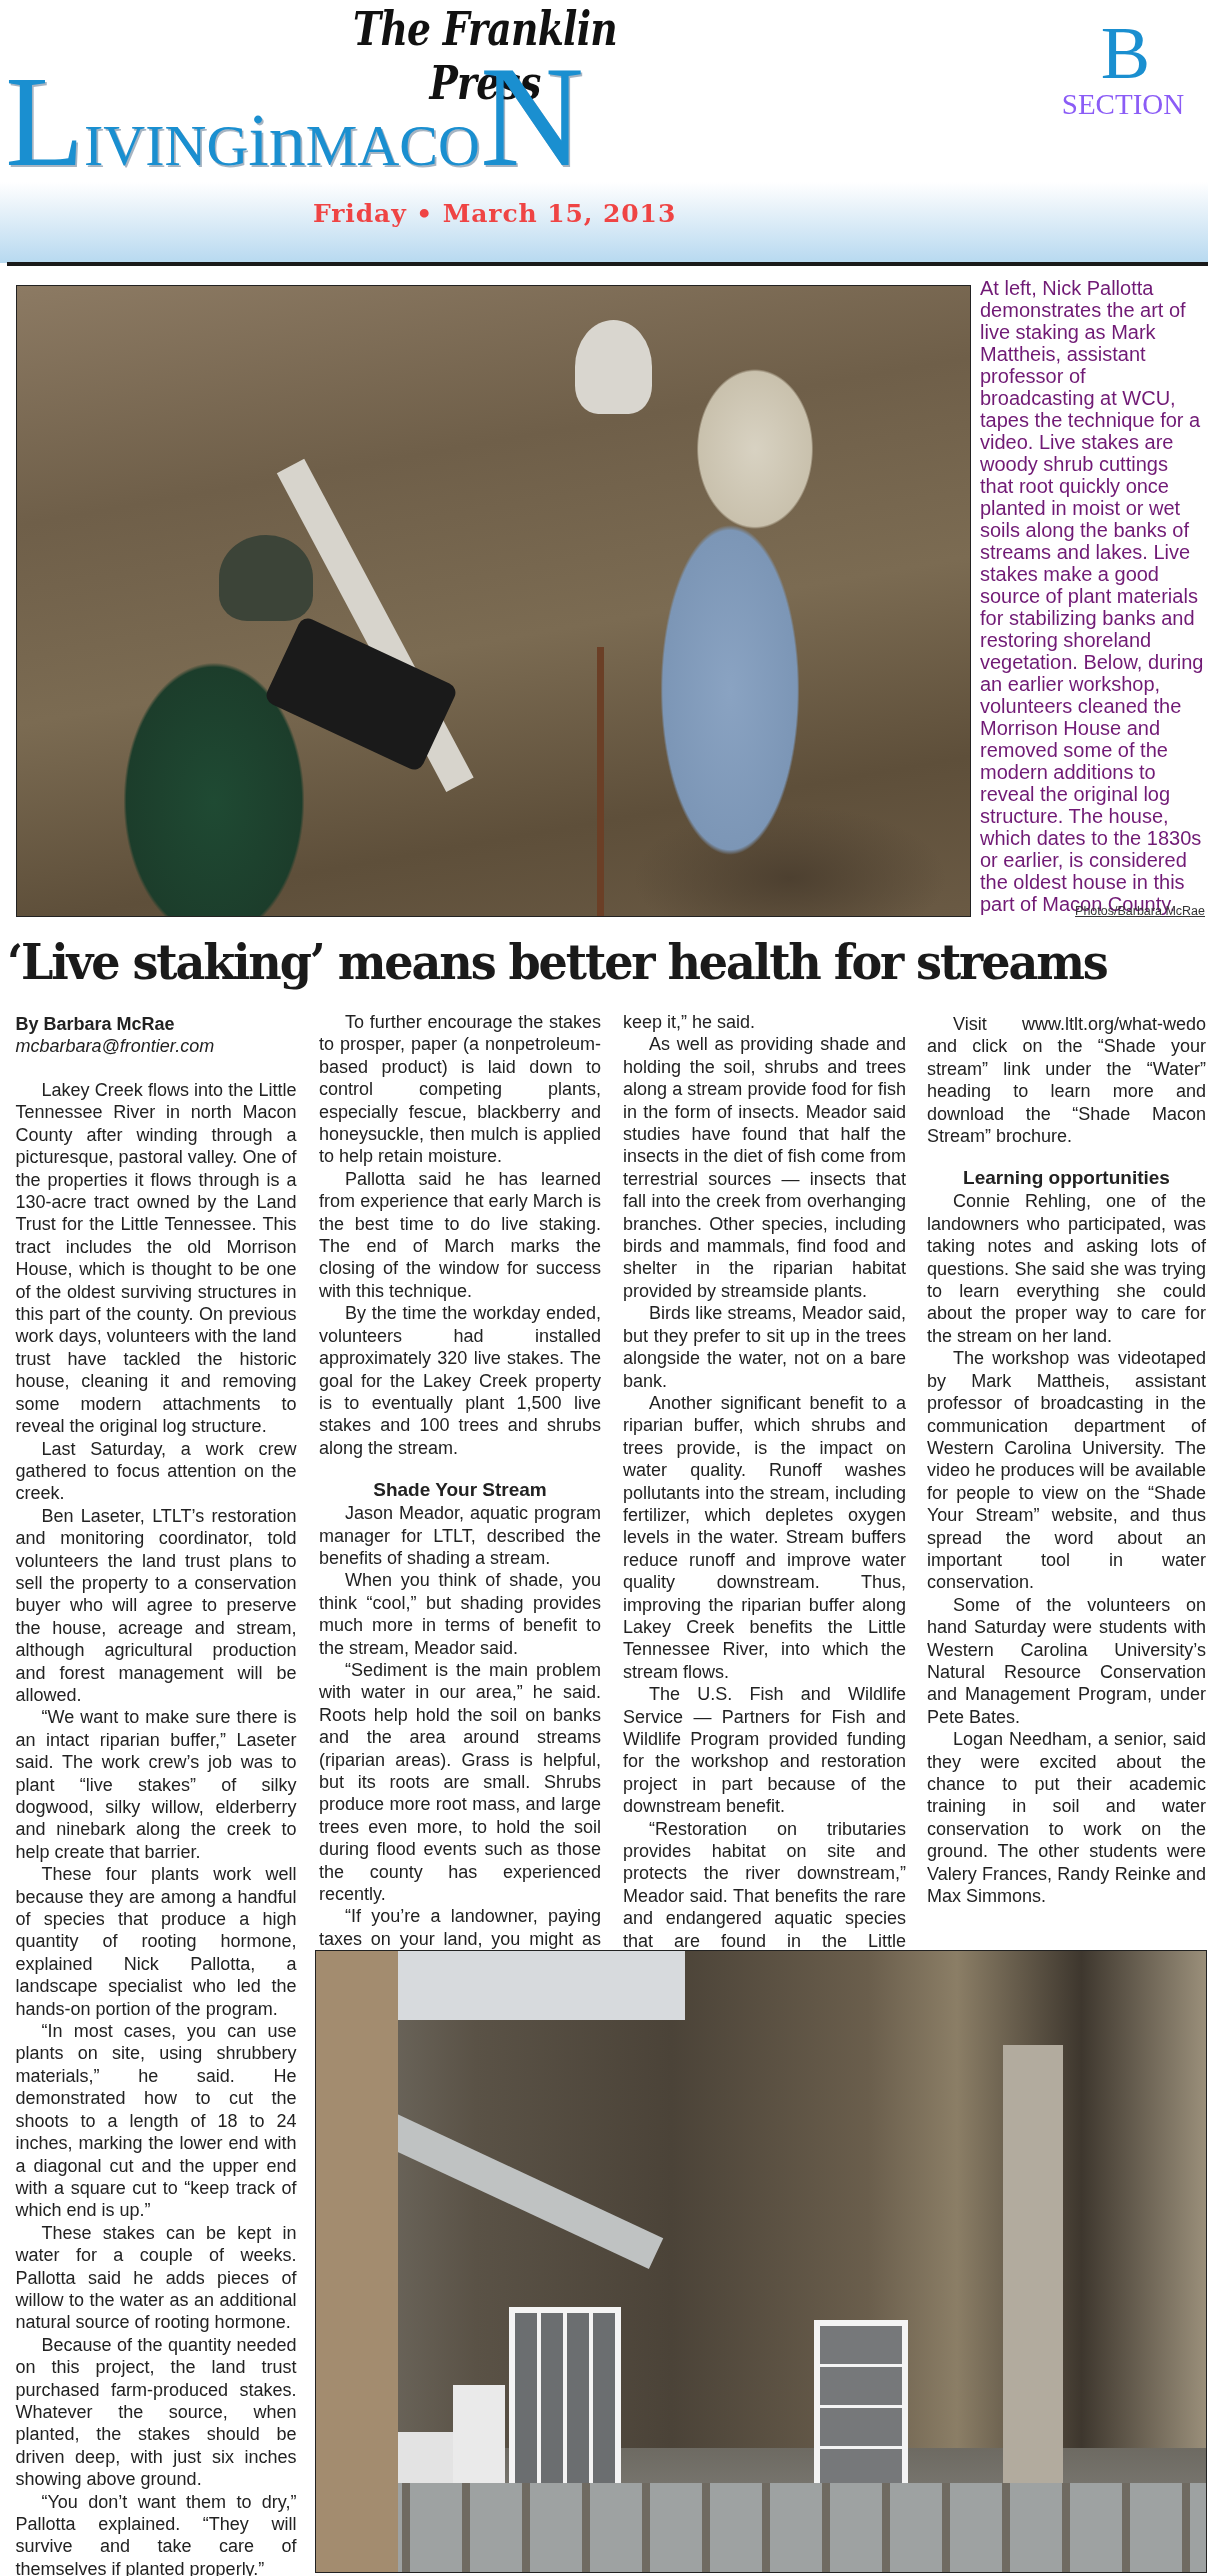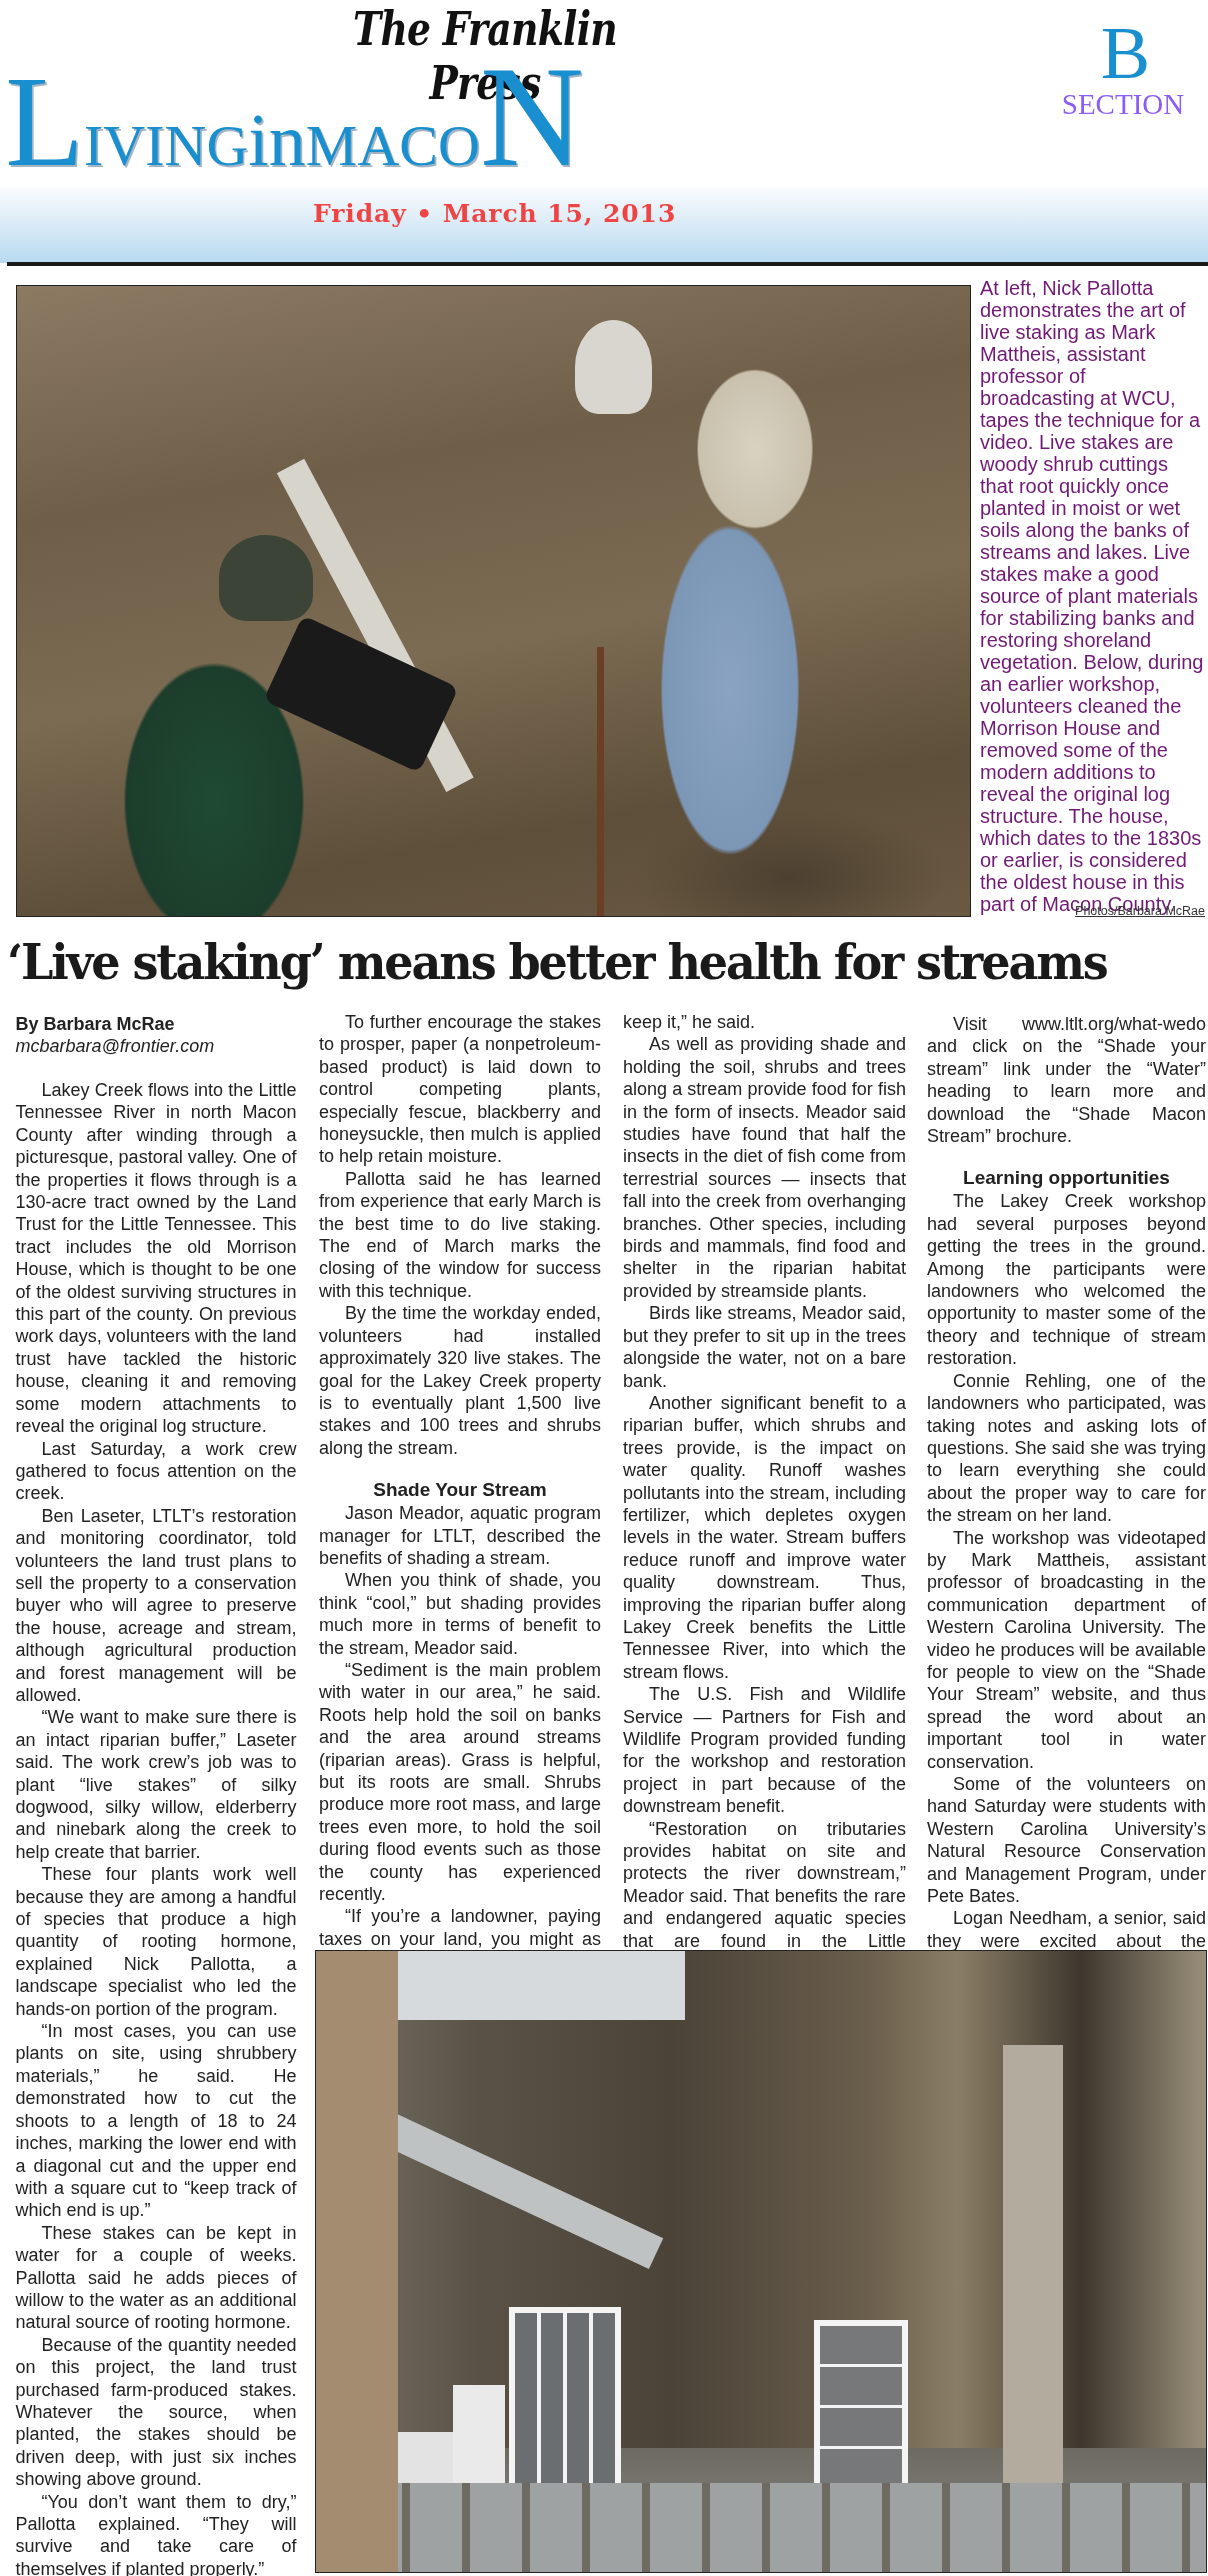"The Lakey Creek workshop had" p { html: <p>The Lakey Creek workshop had several purposes beyond getting the trees in the ground. Among the participants were landowners who welcomed the opportunity to master some of the theory and technique of stream restoration.</p> -> none }
